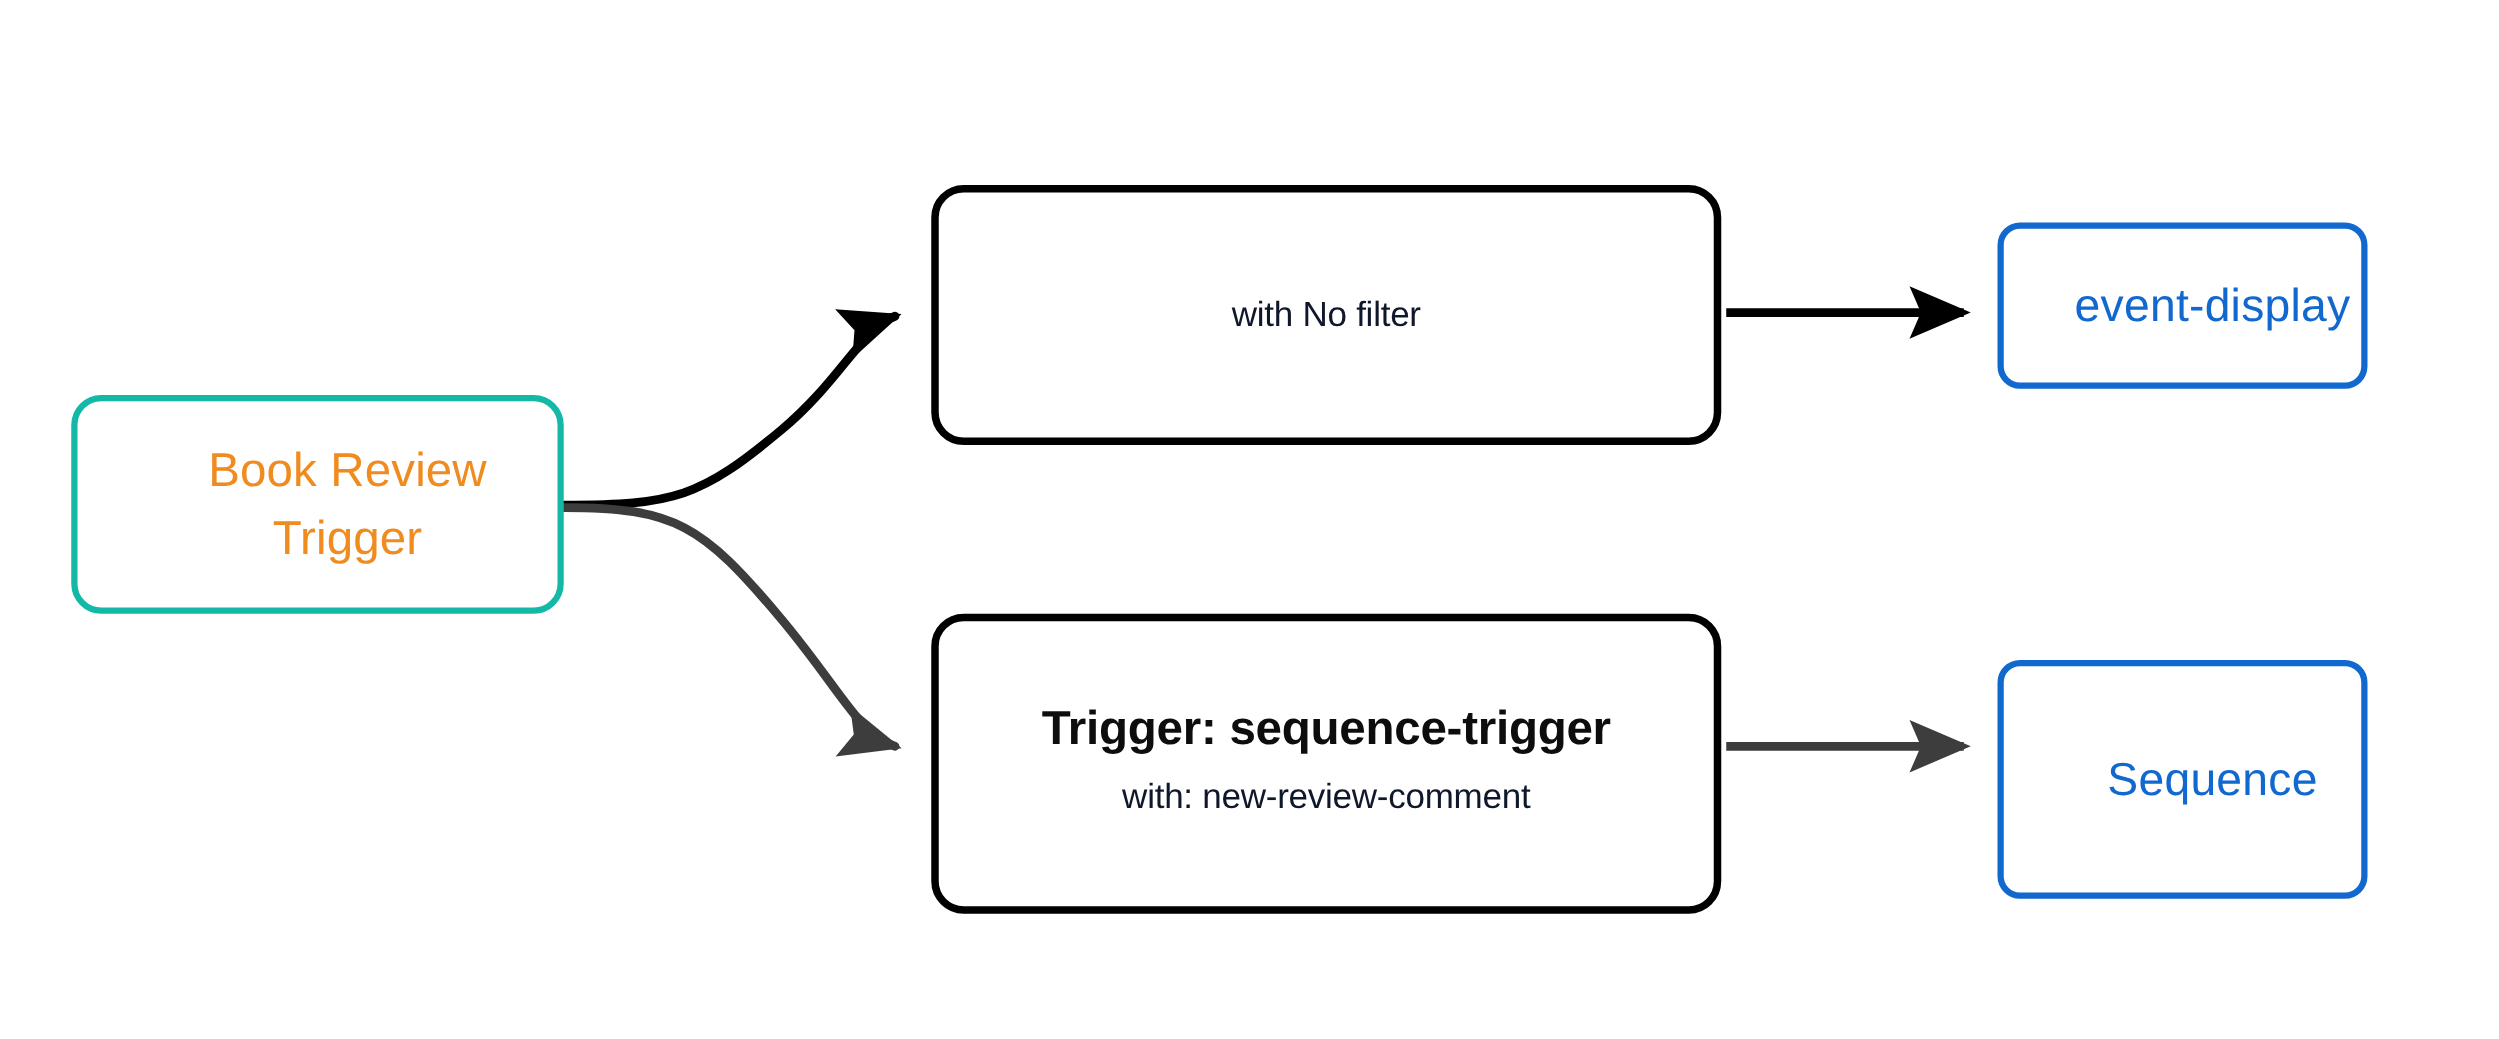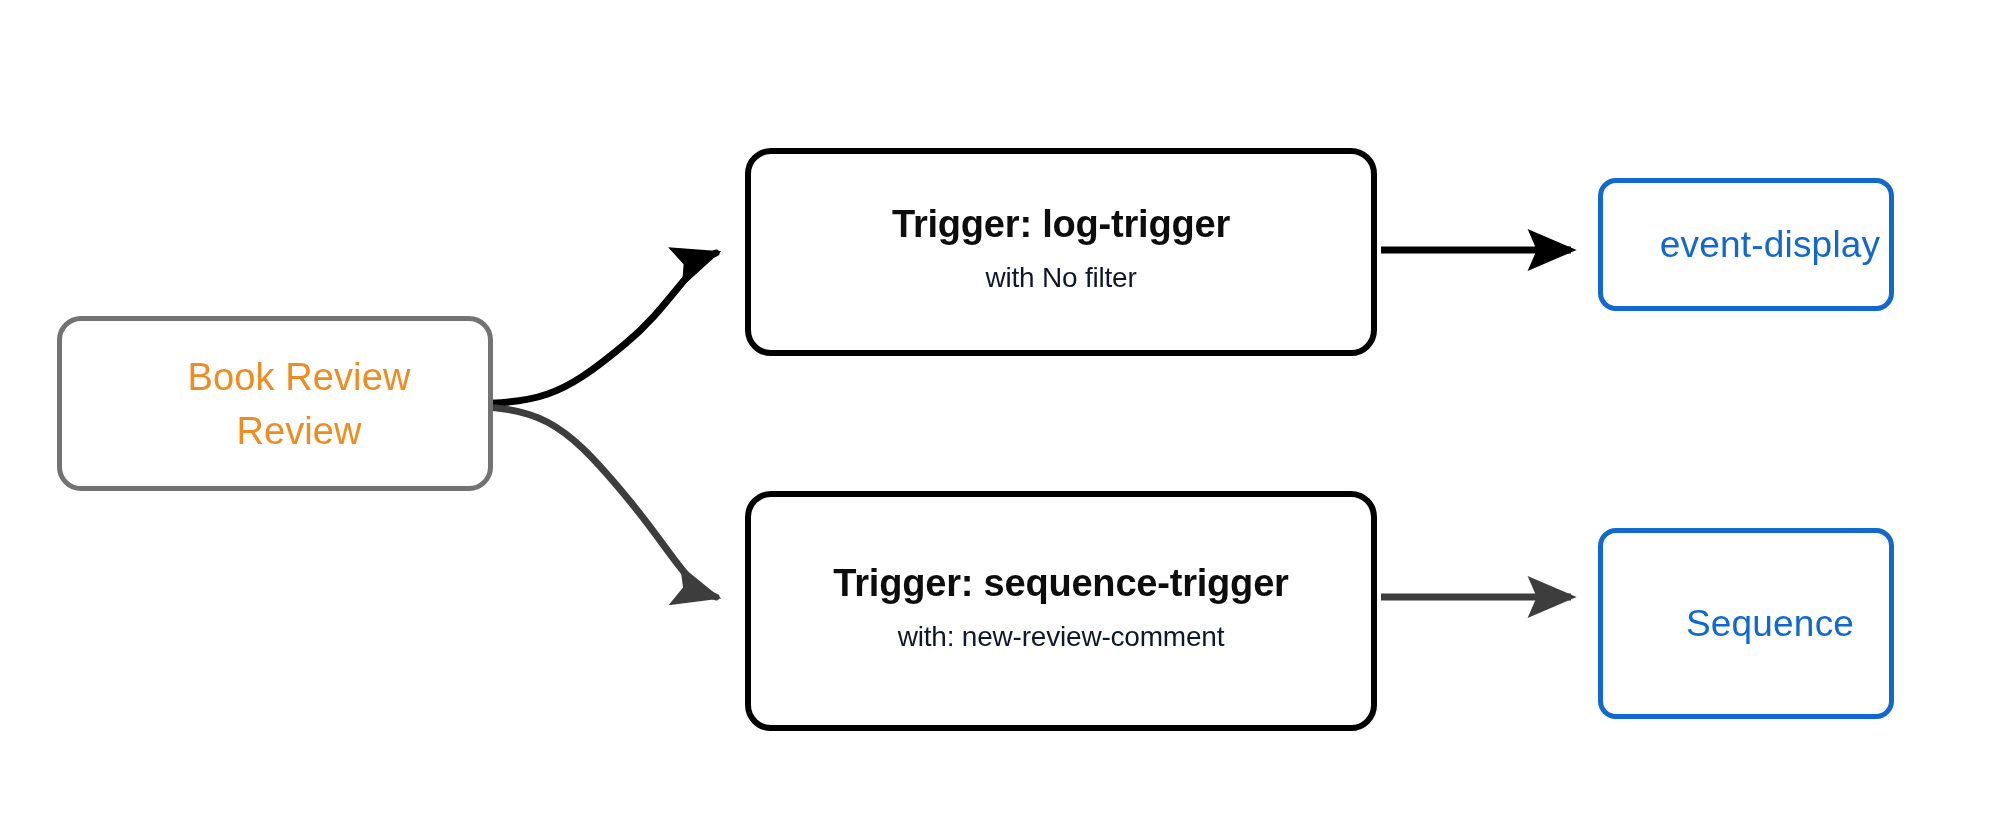"Trigger: log-trigger" div.title { html: <div>Trigger: log-trigger</div> -> none }
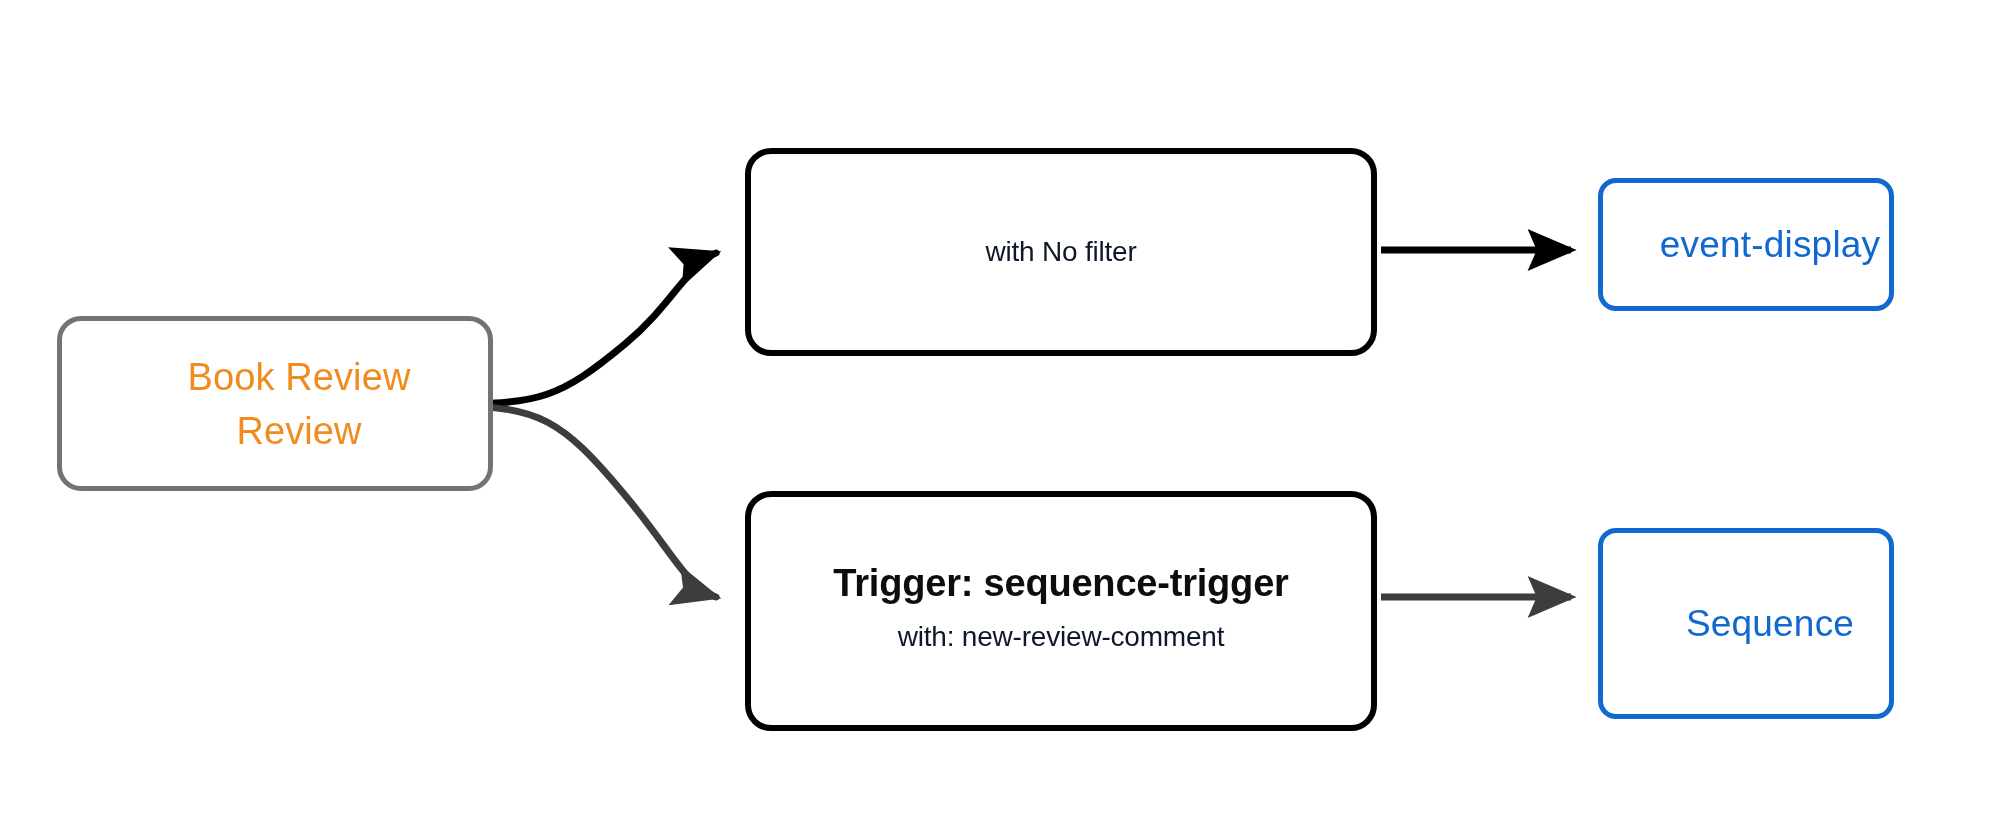"Book Review" .node-broker { border: 5px solid #737373 -> 5px solid #14b8a6; width: 436px -> 394px }
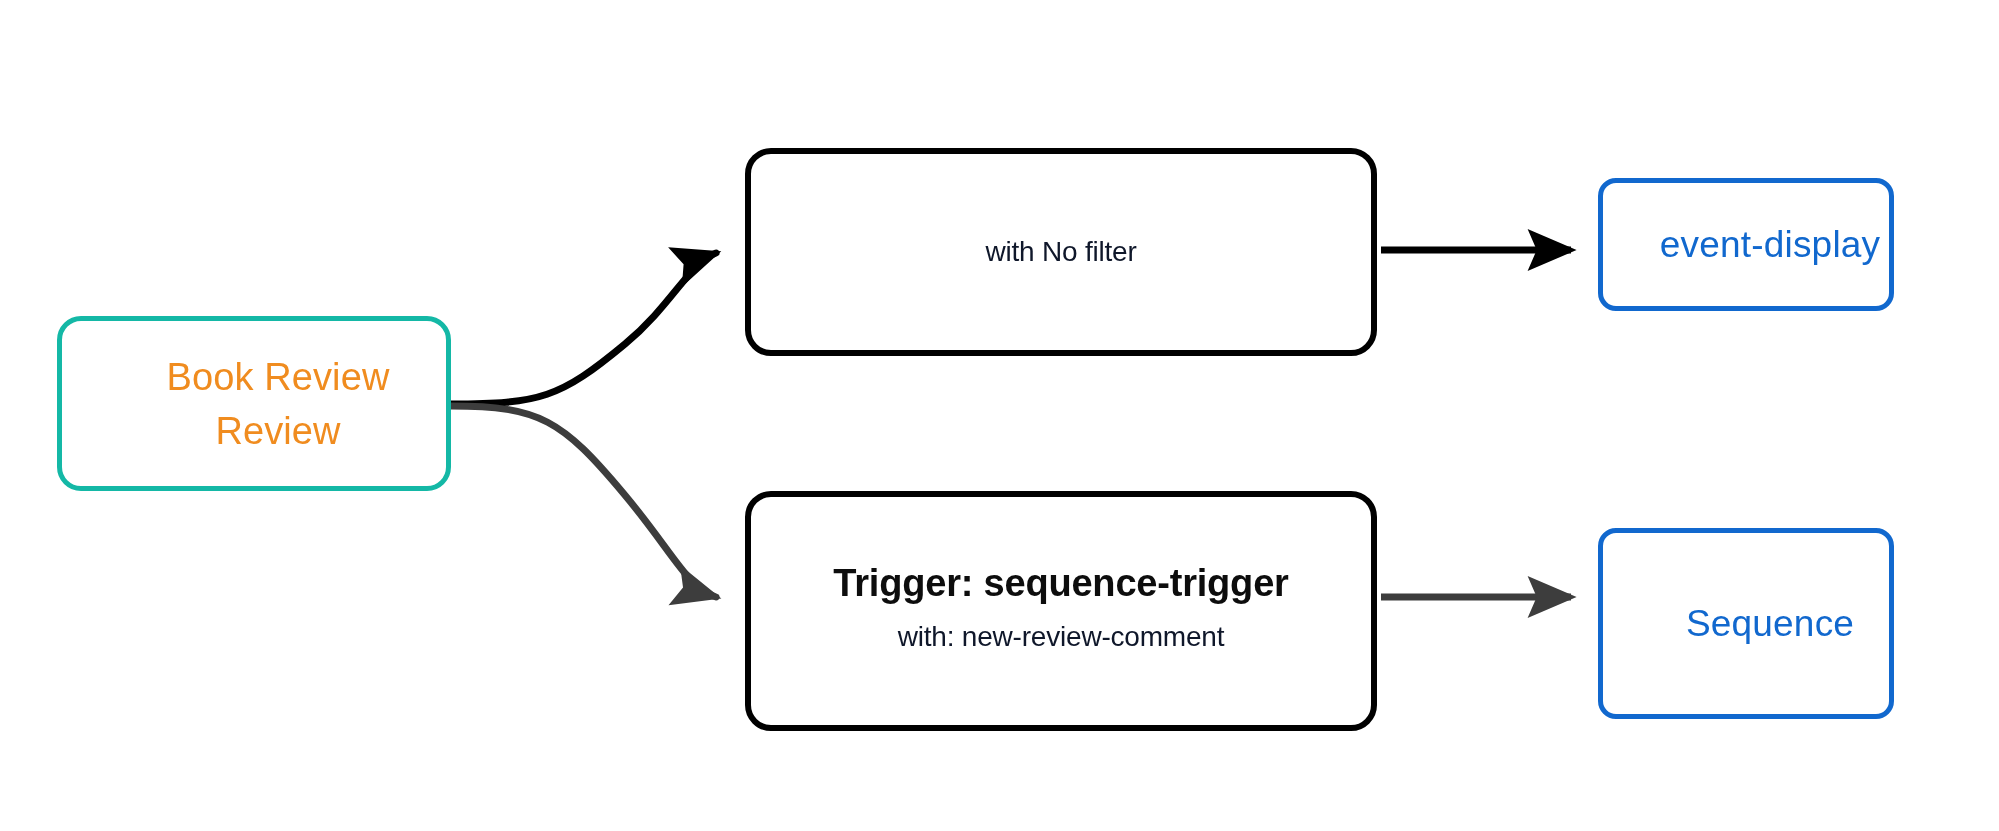"Review" div.line { text: Review -> Trigger }
